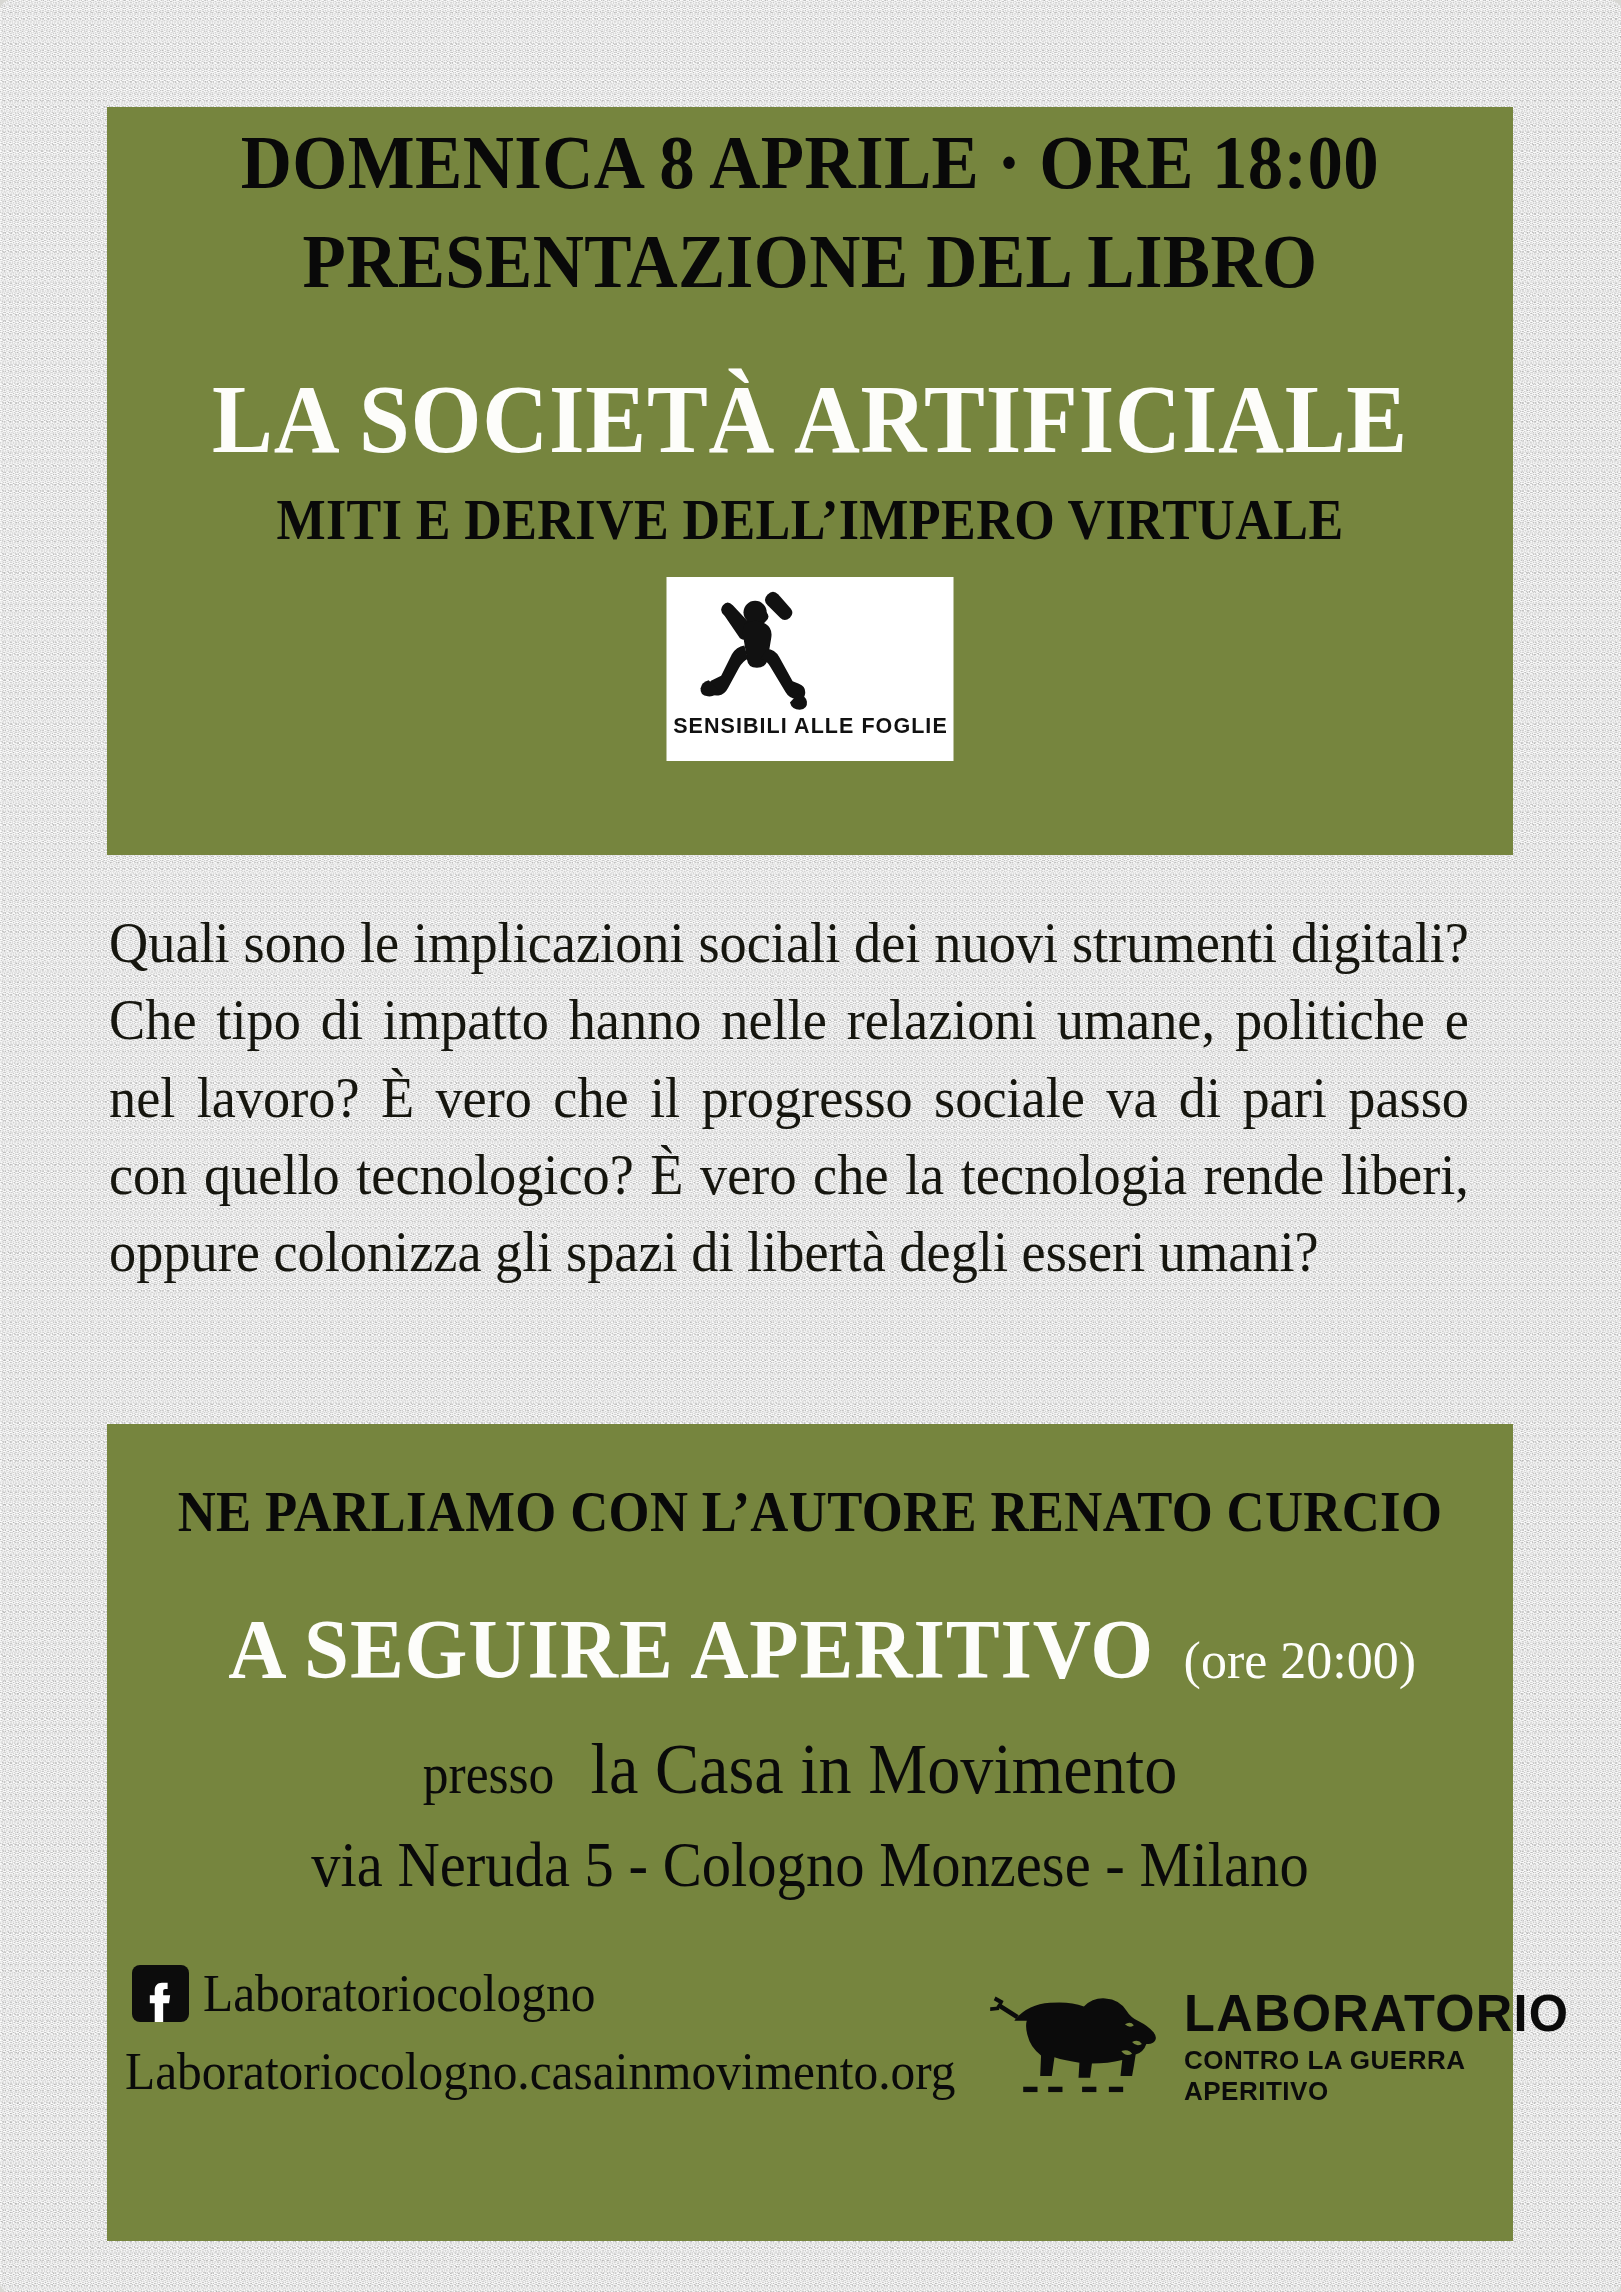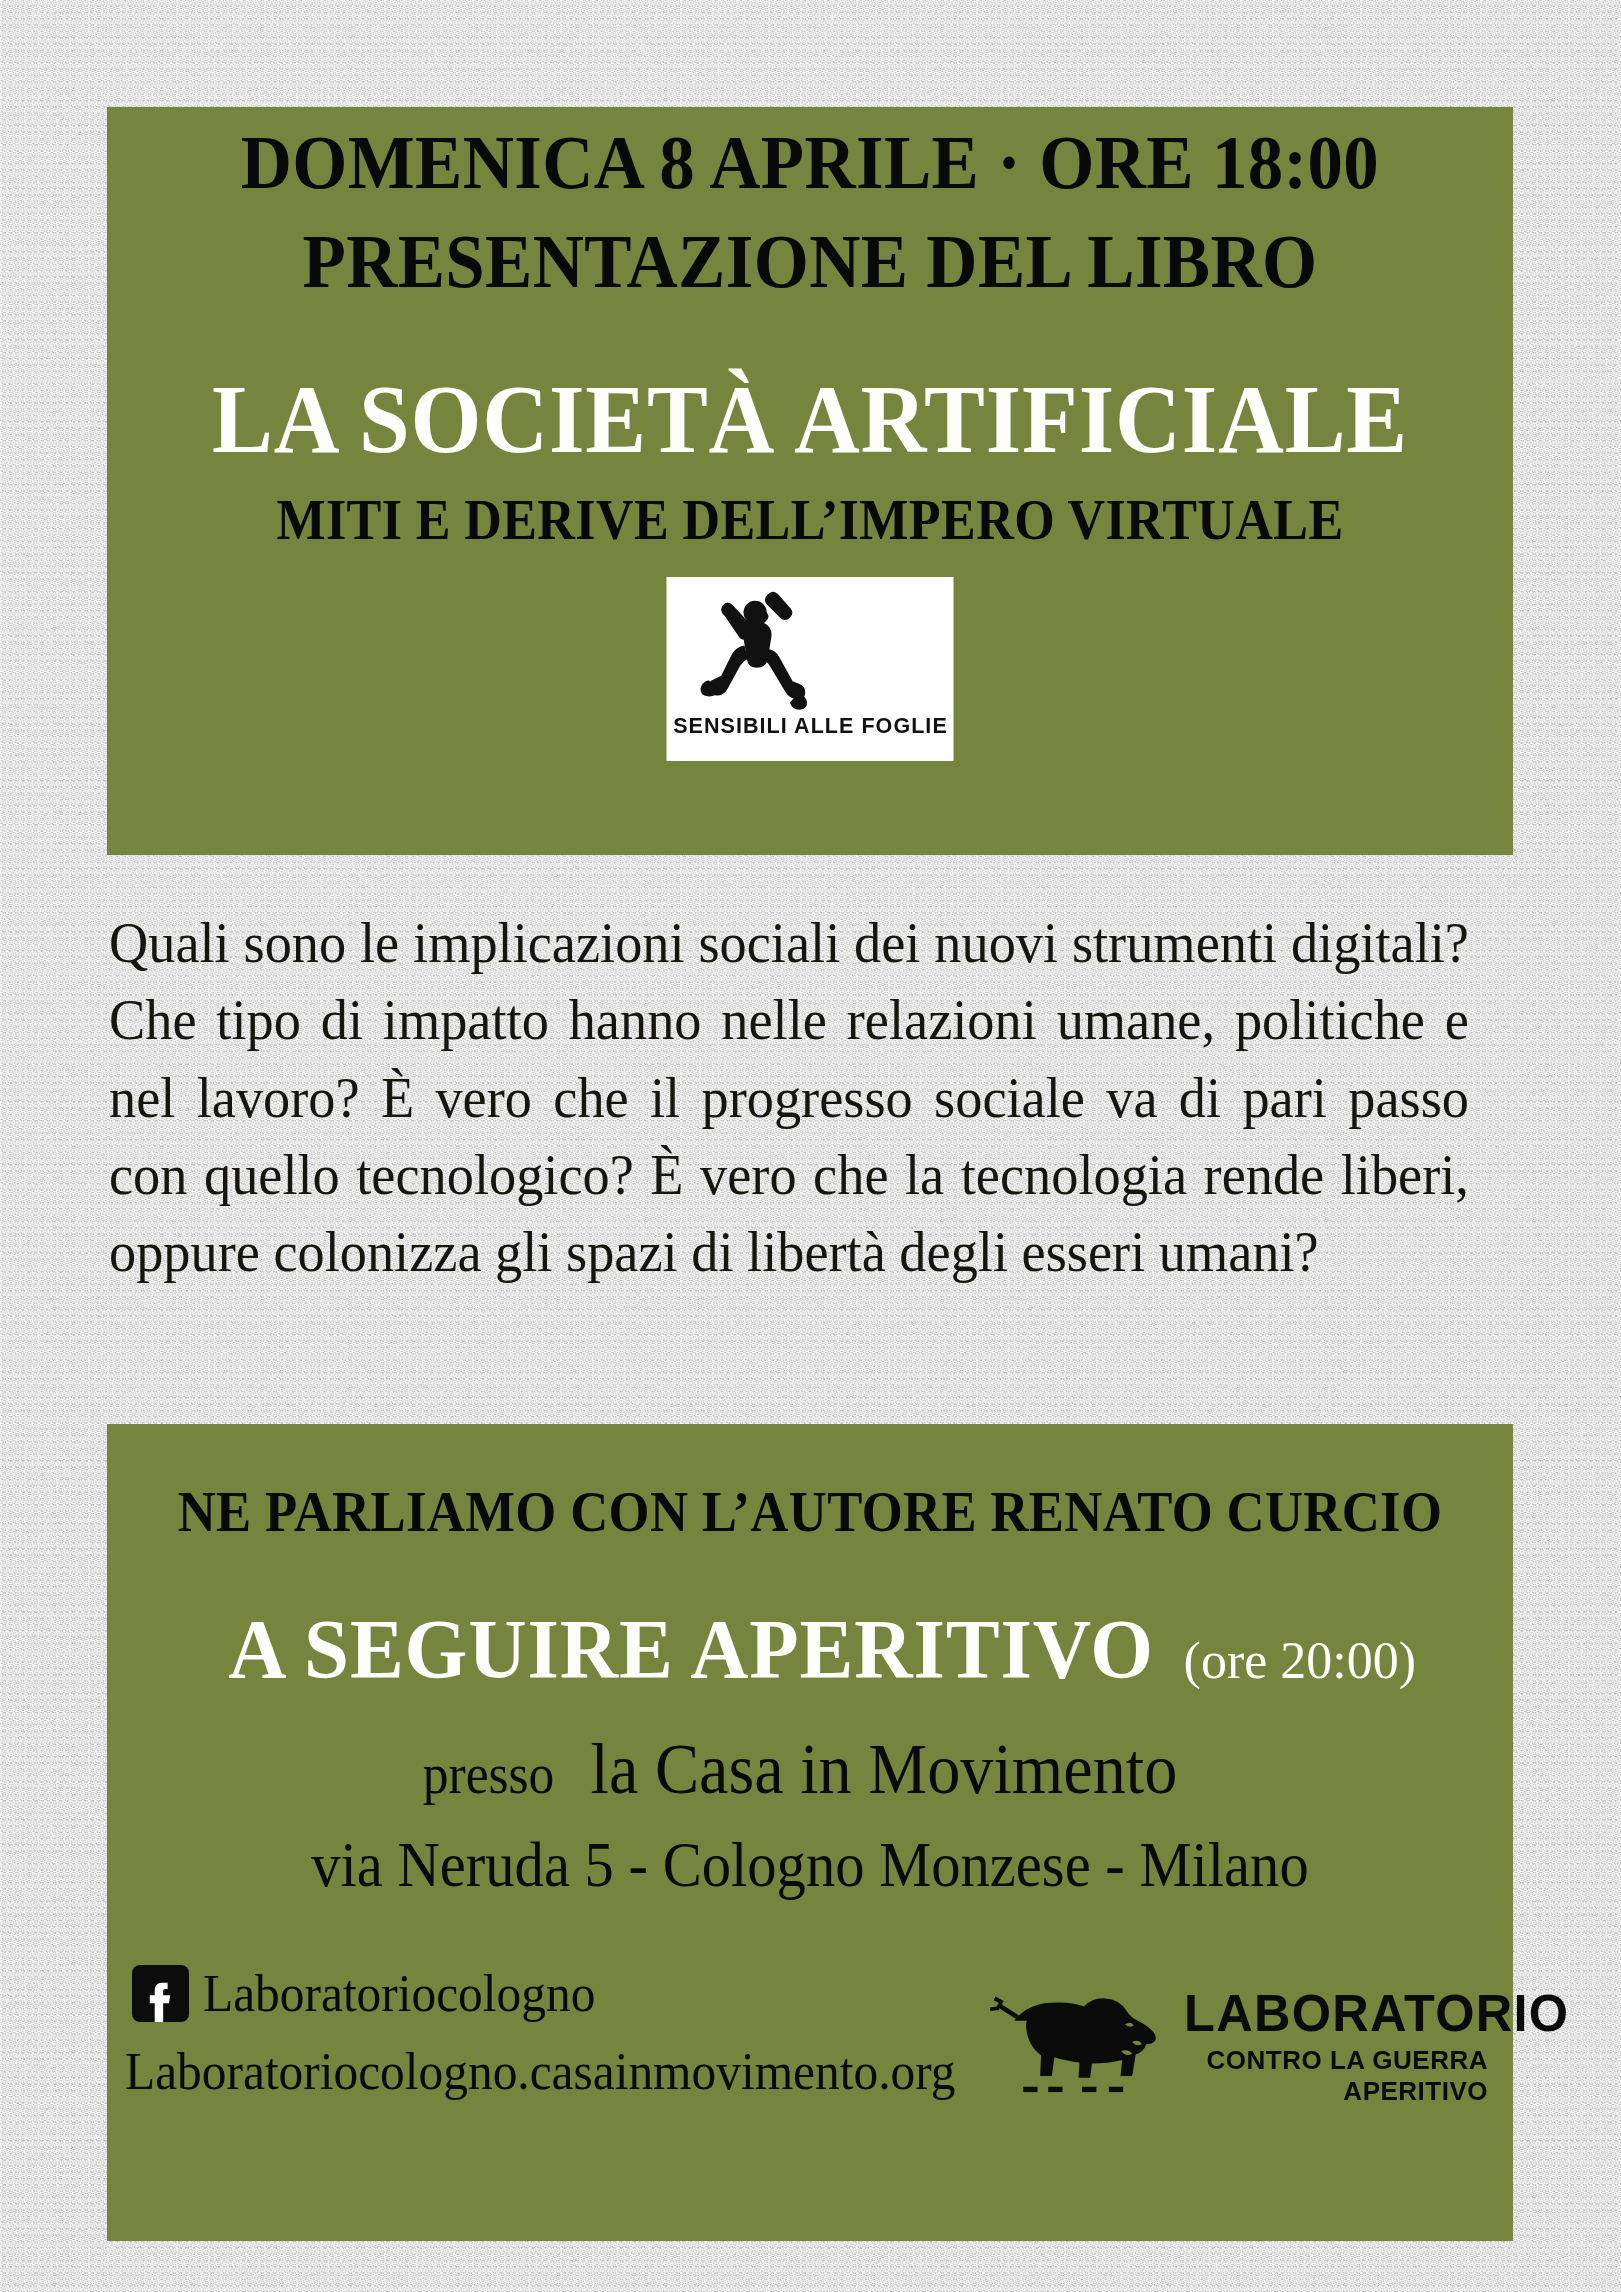"DOMENICA 8 APRILE · ORE" #poster { border-radius: none -> 12px }
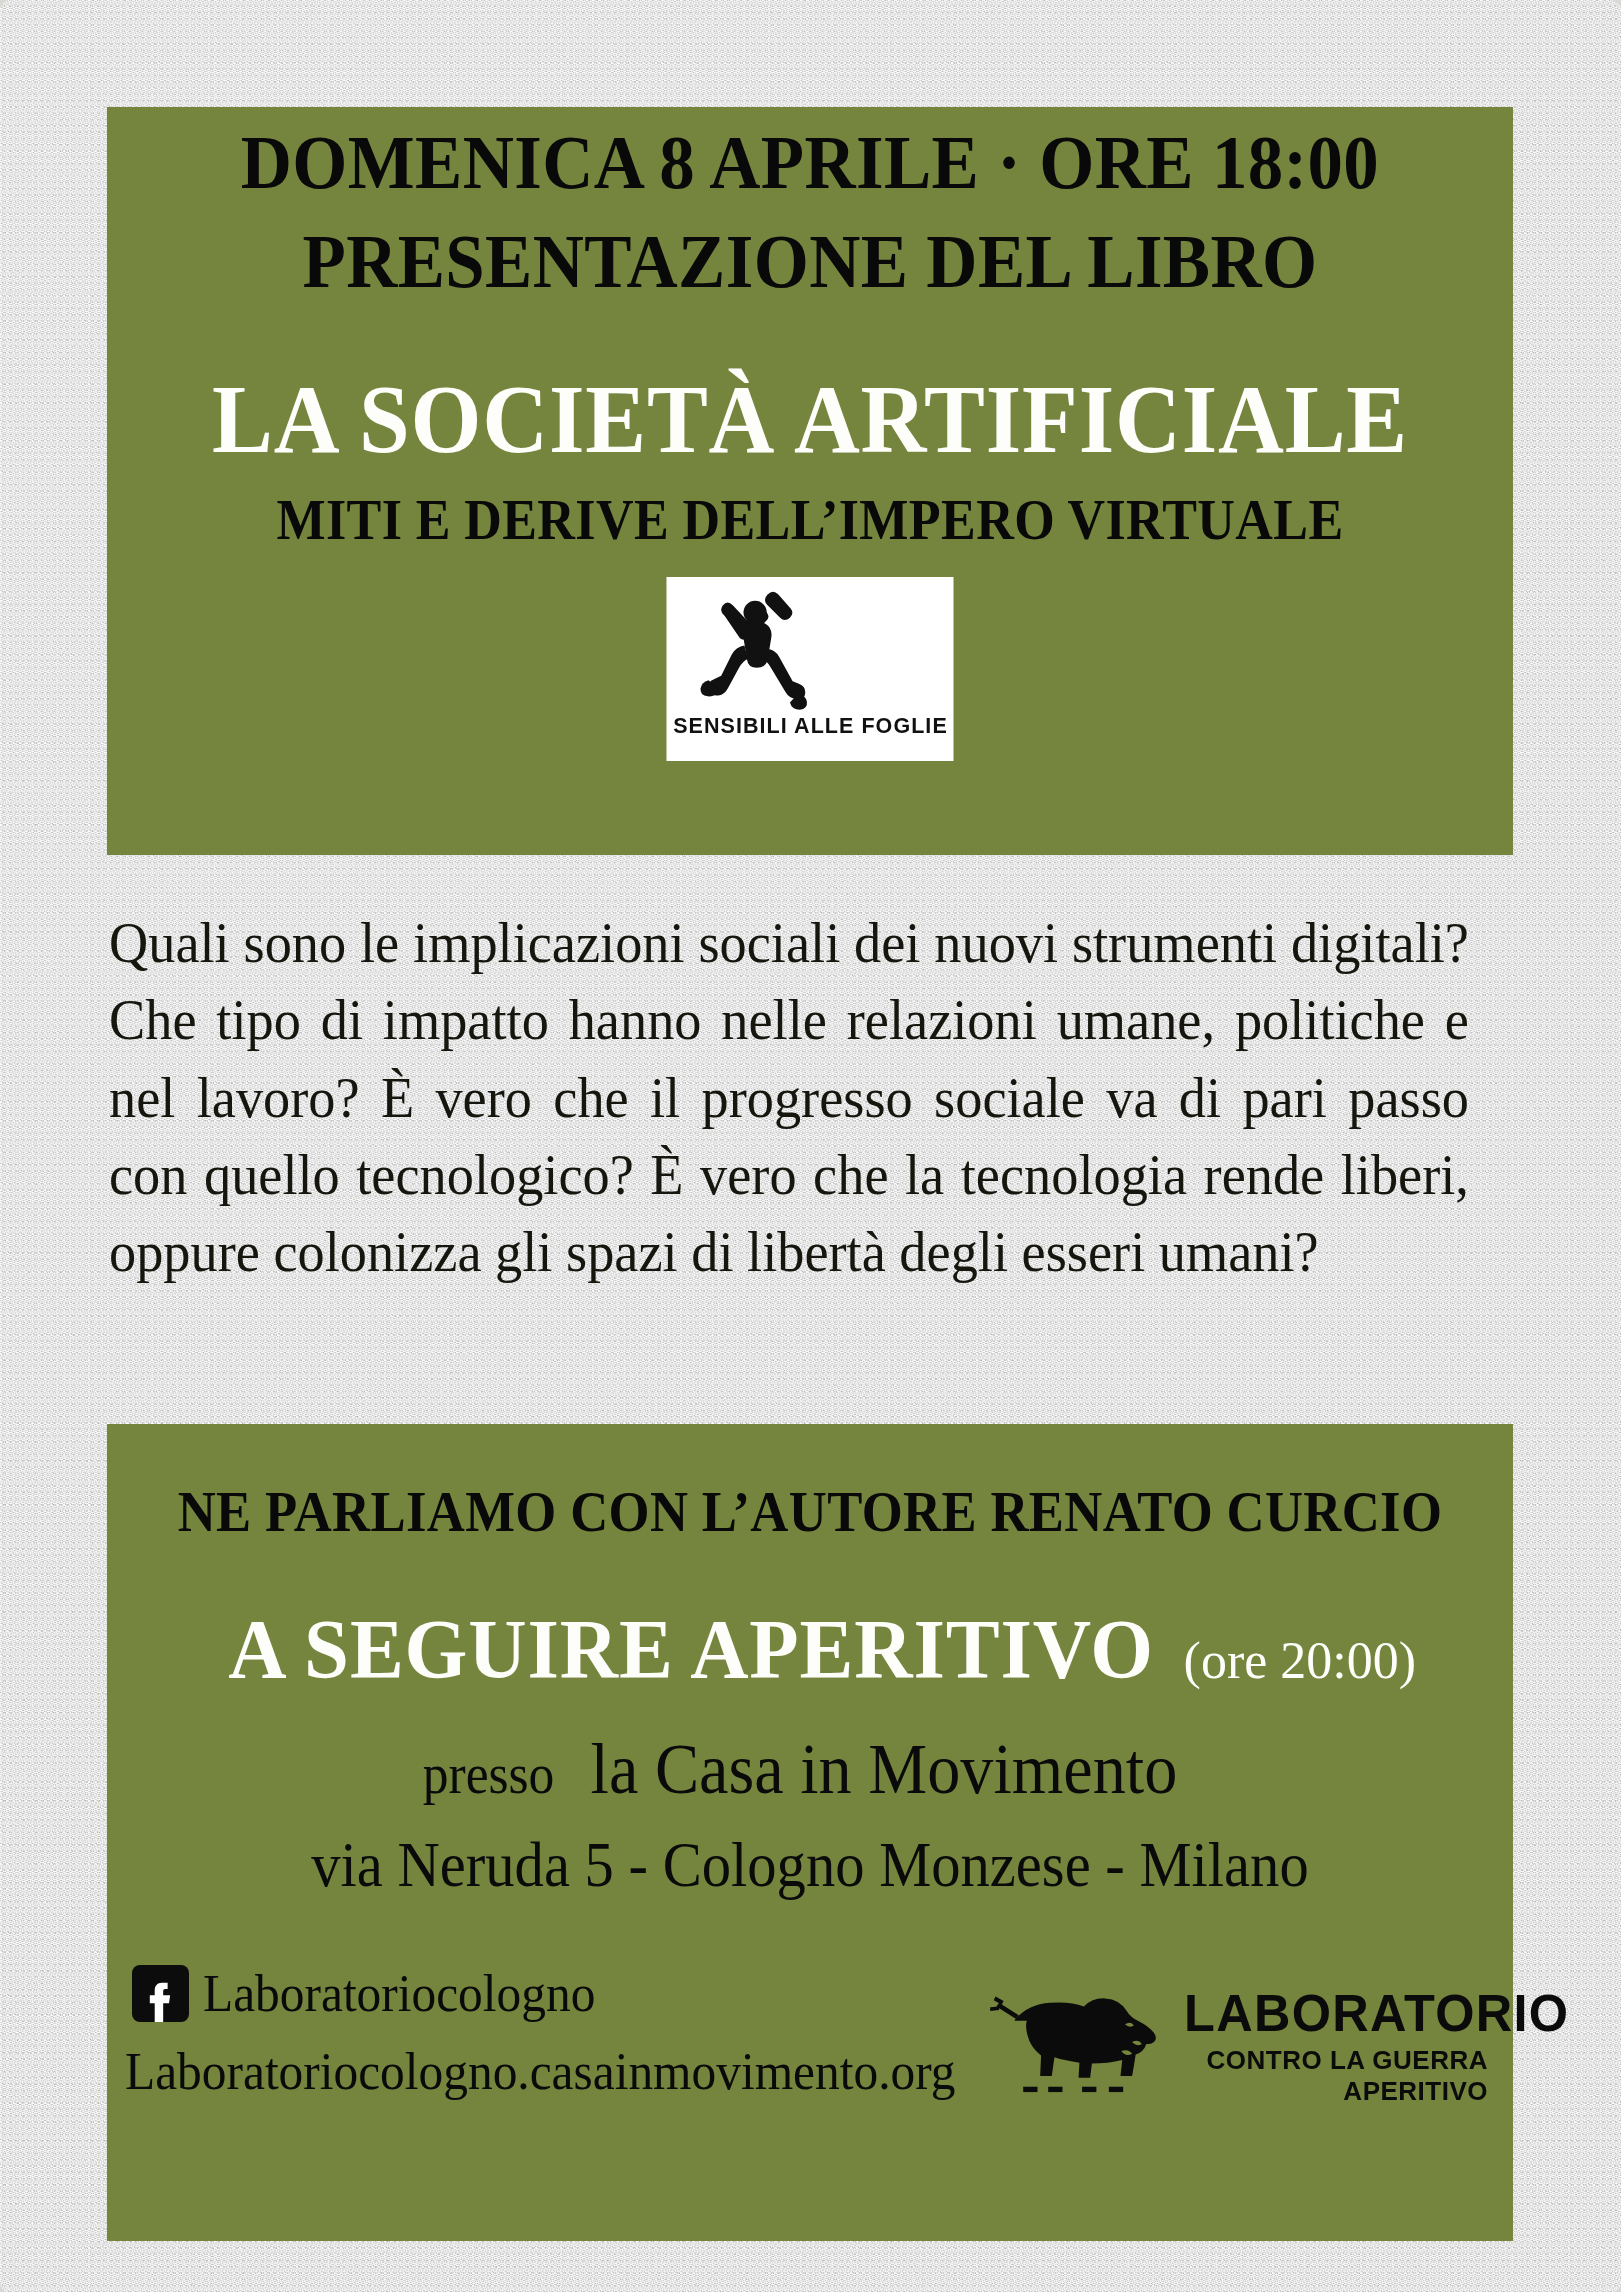"LABORATORIO" #laboratorio-logo { text-align: right -> none }
